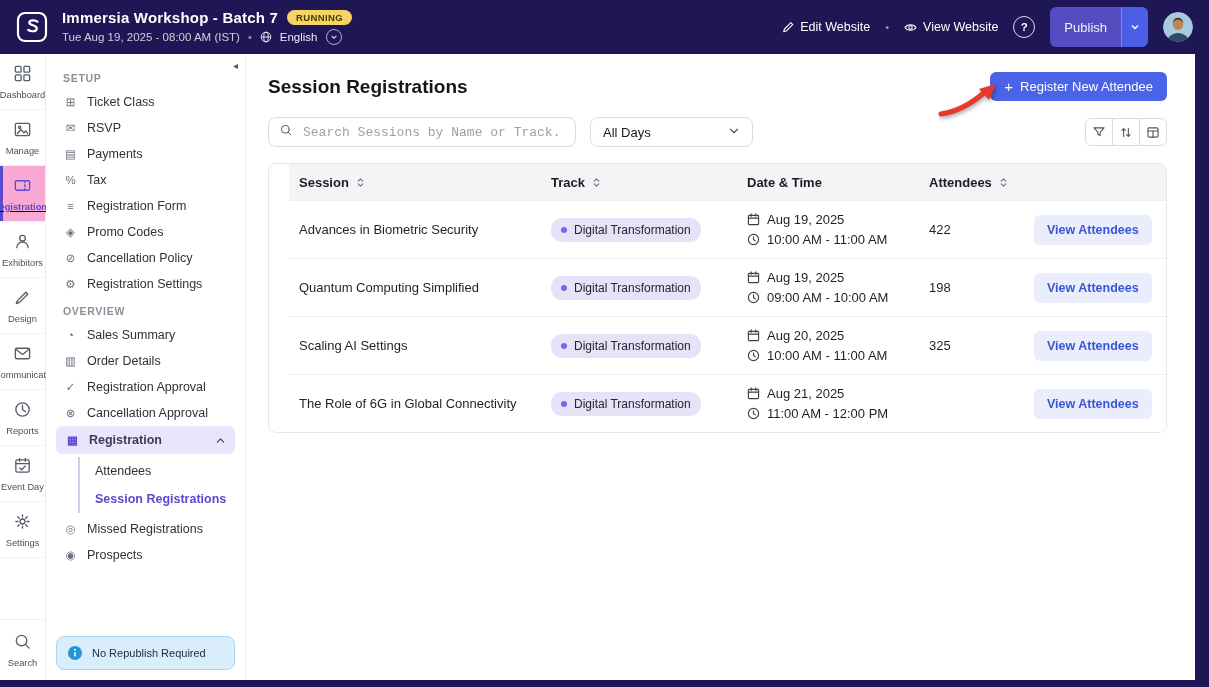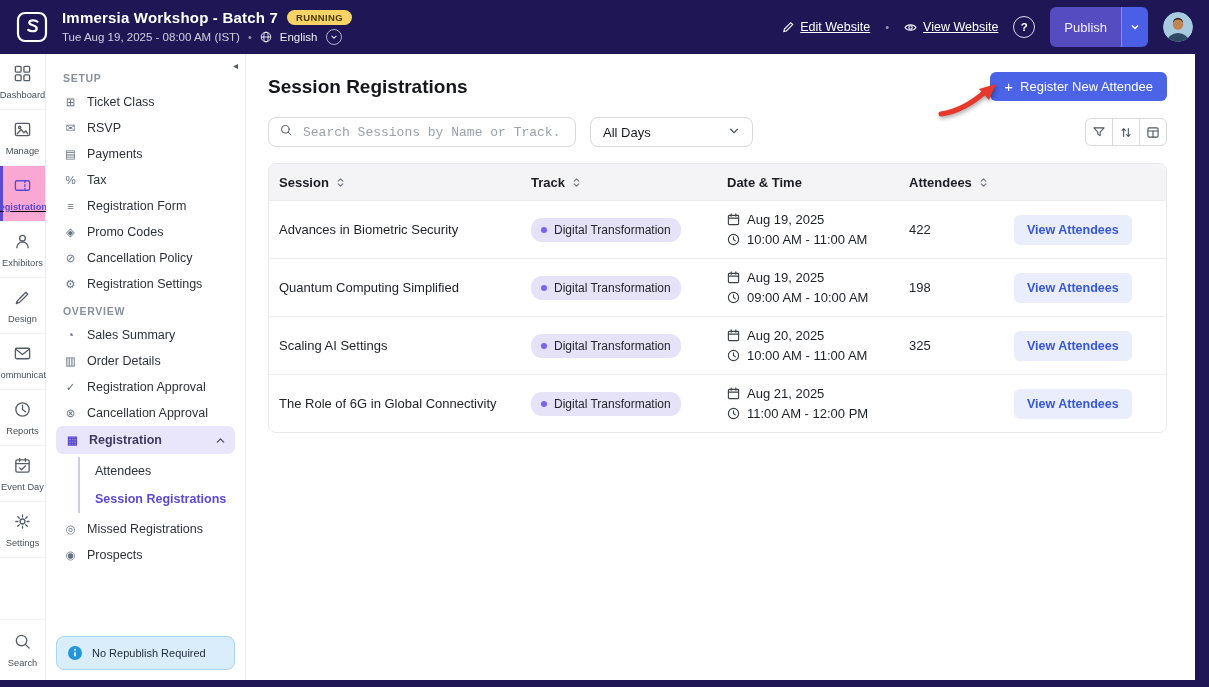"Edit Website" .hlink { text-decoration: underline -> none }
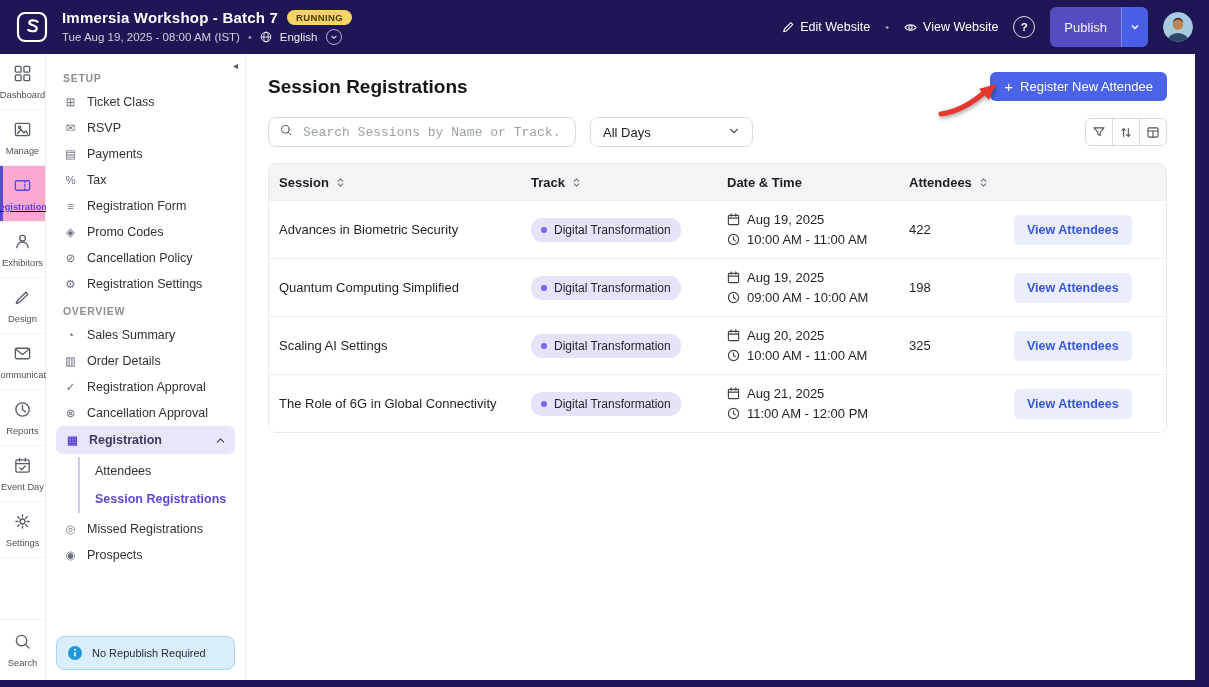"Session" .table { padding-left: none -> 20px }
